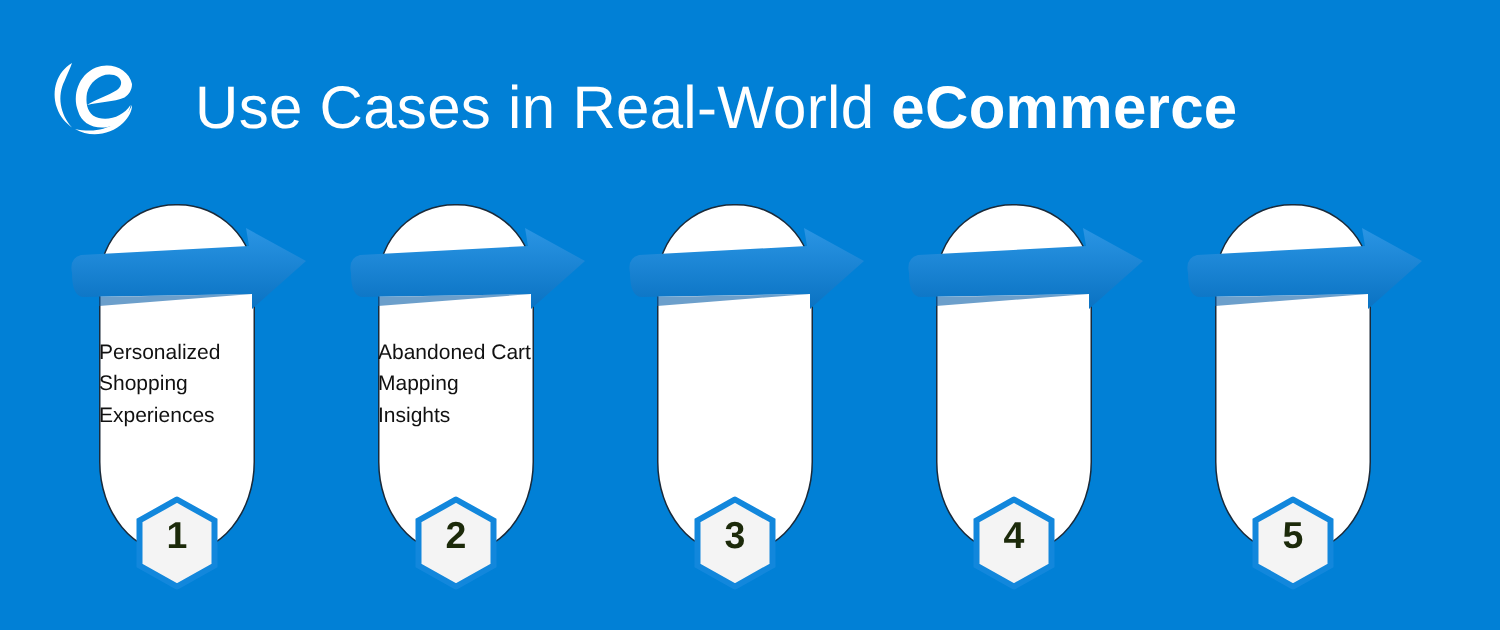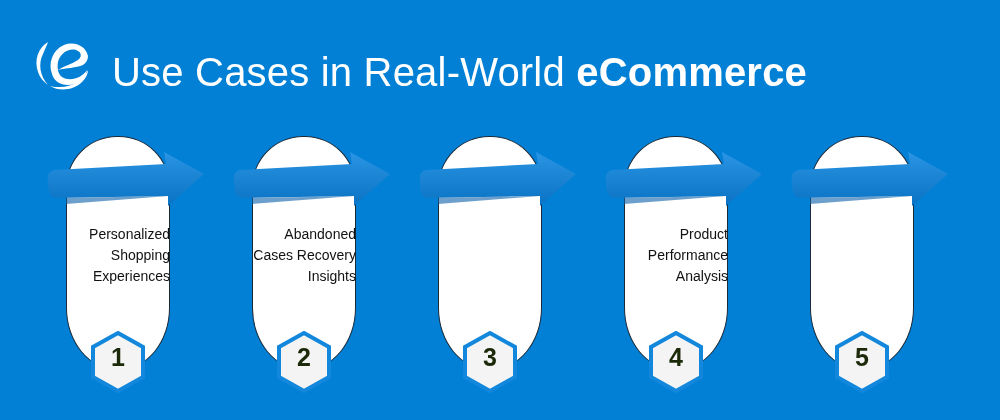"Use Cases in Real-World eCommerce" .title { left: 112px -> 130px }
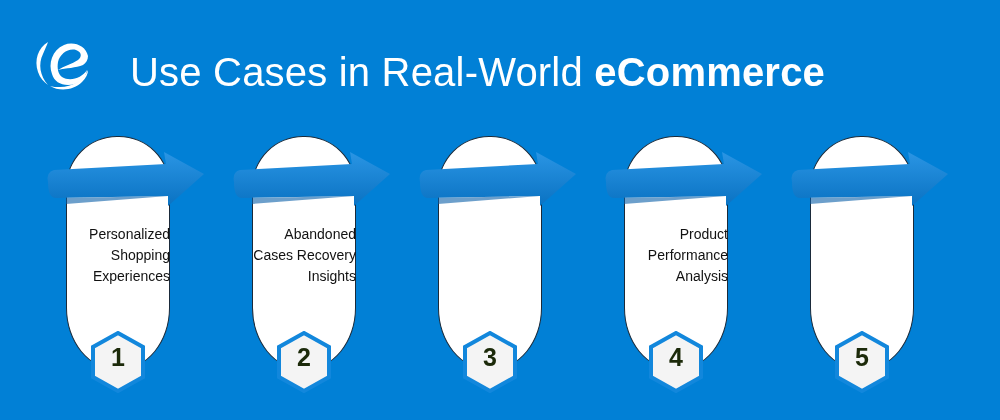"Personalized Shopping Experiences" .label { text-align: right -> left }
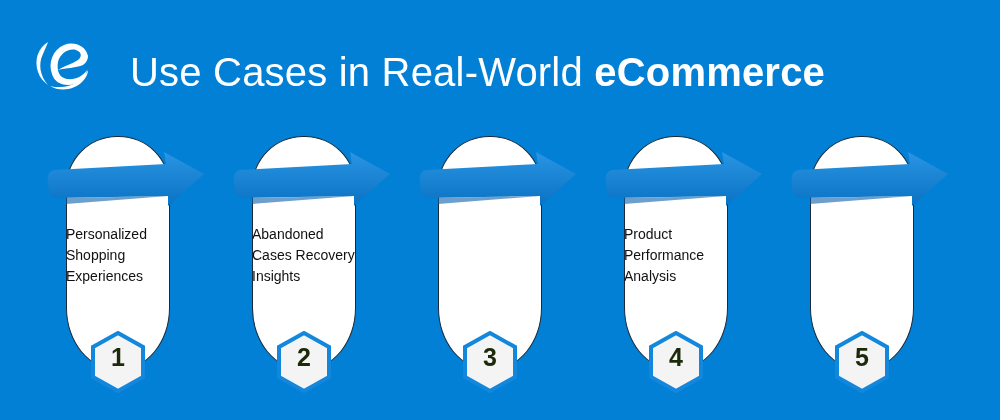"Abandoned Cases Recovery Insights" div.label { text: Cases Recovery -> Cart Mapping }
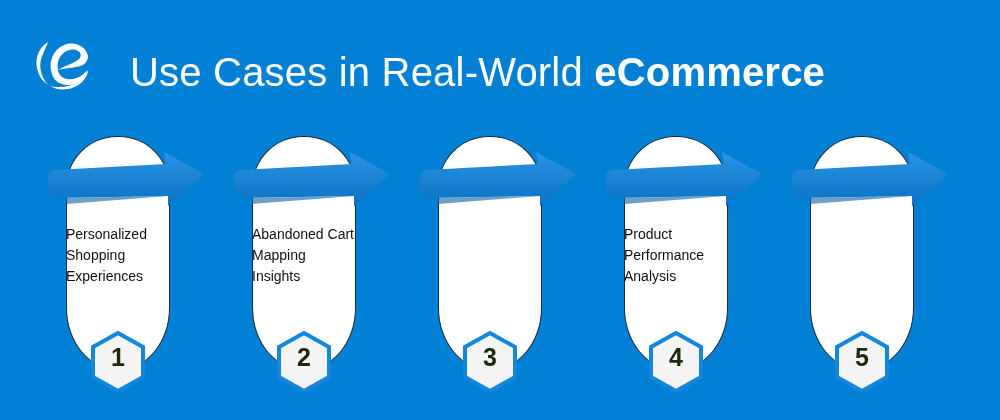"Product Performance Analysis" div.label { html: <div>Product Performance Analysis</div> -> none }
